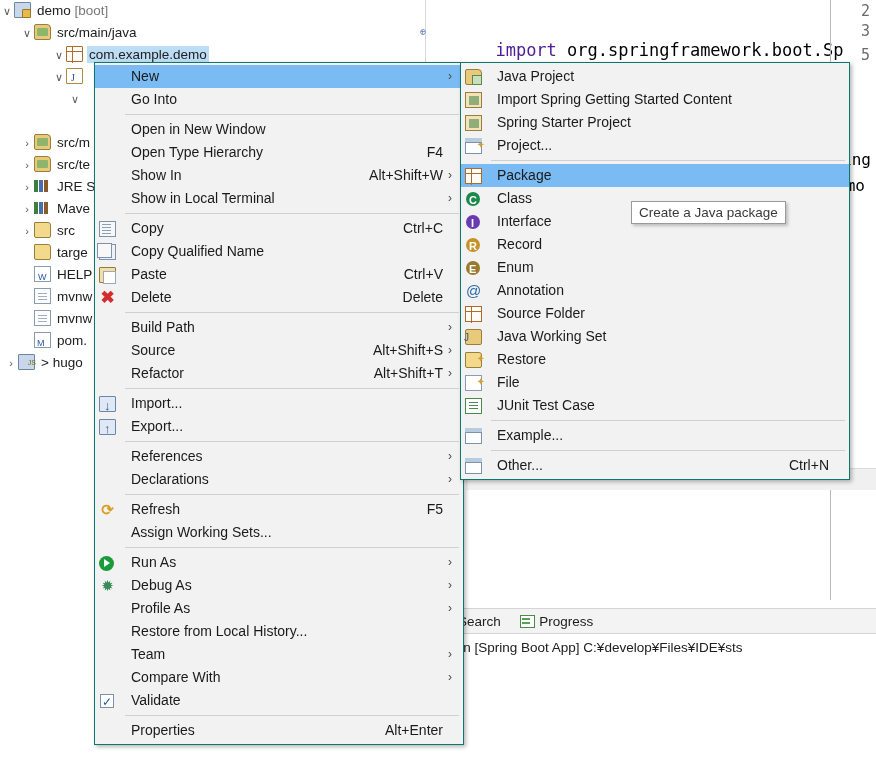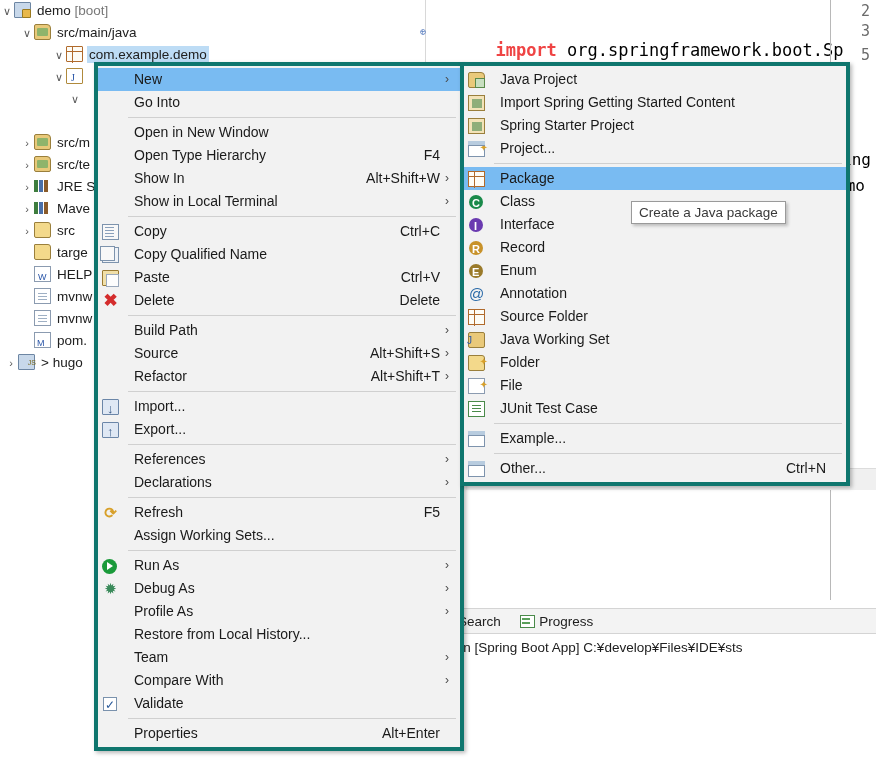"import" .kw { color: #ef4444 -> #4c1d95; font-weight: bold -> normal }
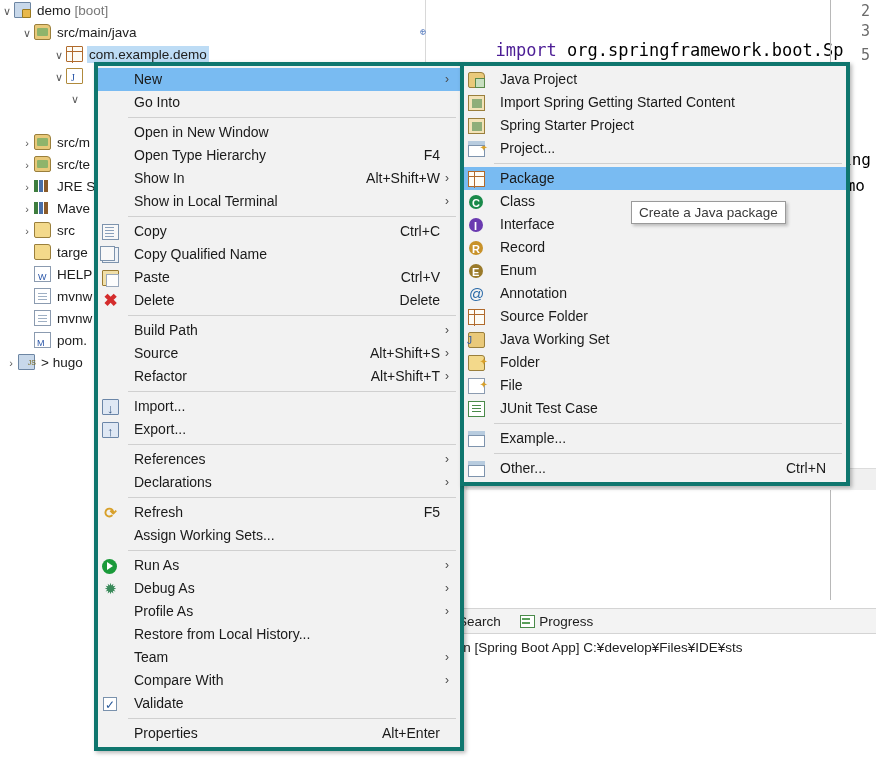"New" .menu { border: 4px solid #0f766e -> 1px solid #0f766e }
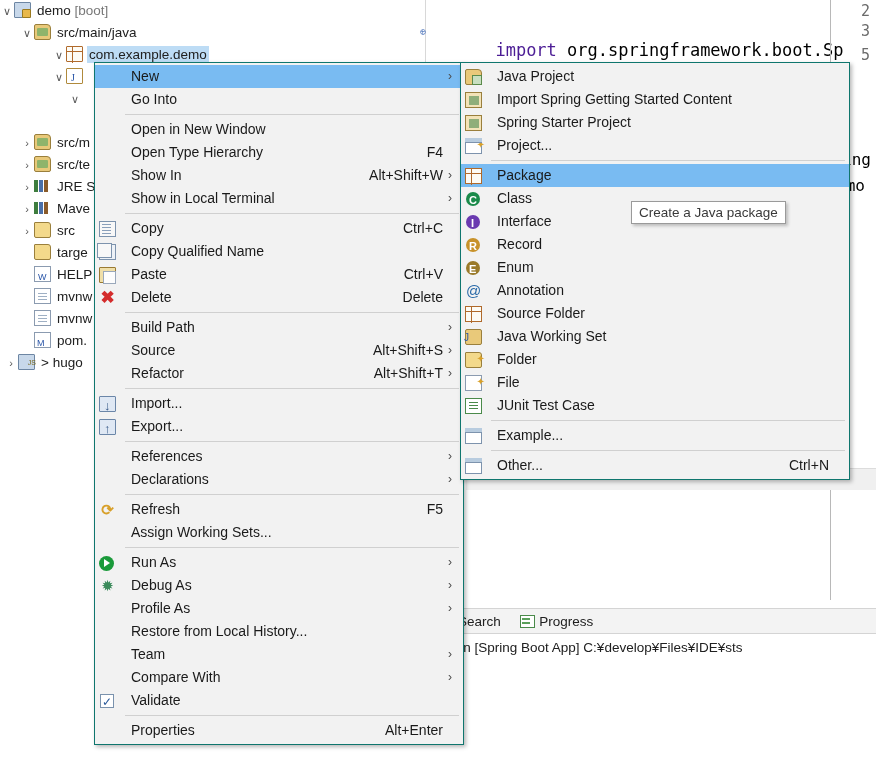"Folder" span.mtext { text: Folder -> Restore }
